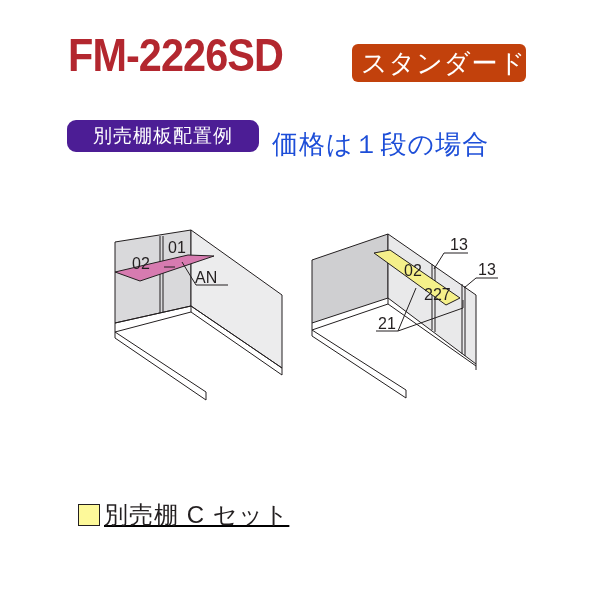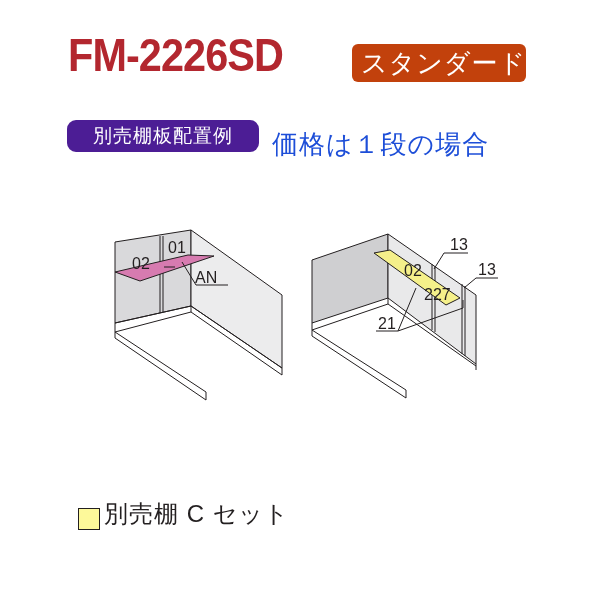"別売棚 C セット" .legend-item { align-items: flex-end -> center; text-decoration: none -> underline }
